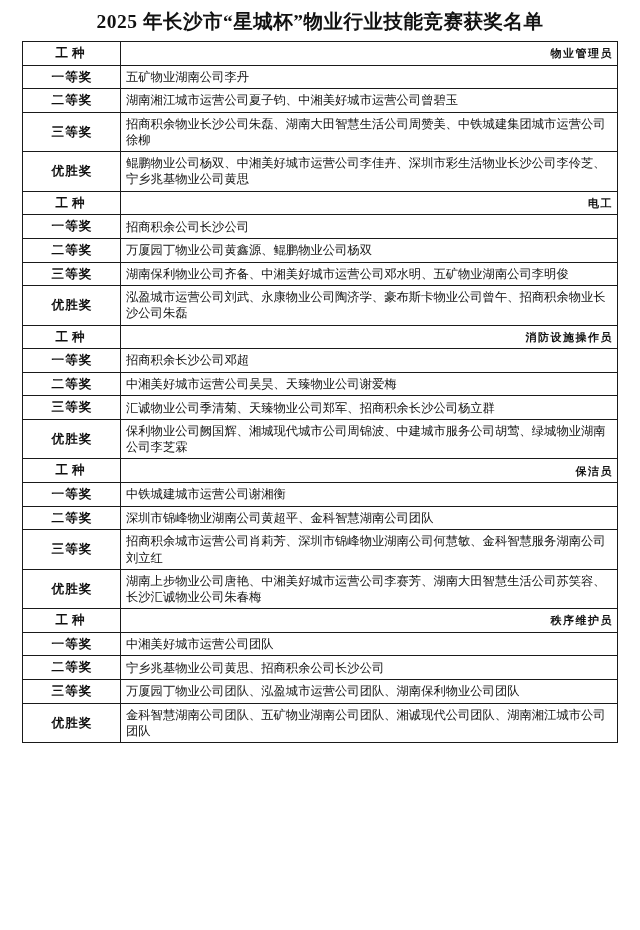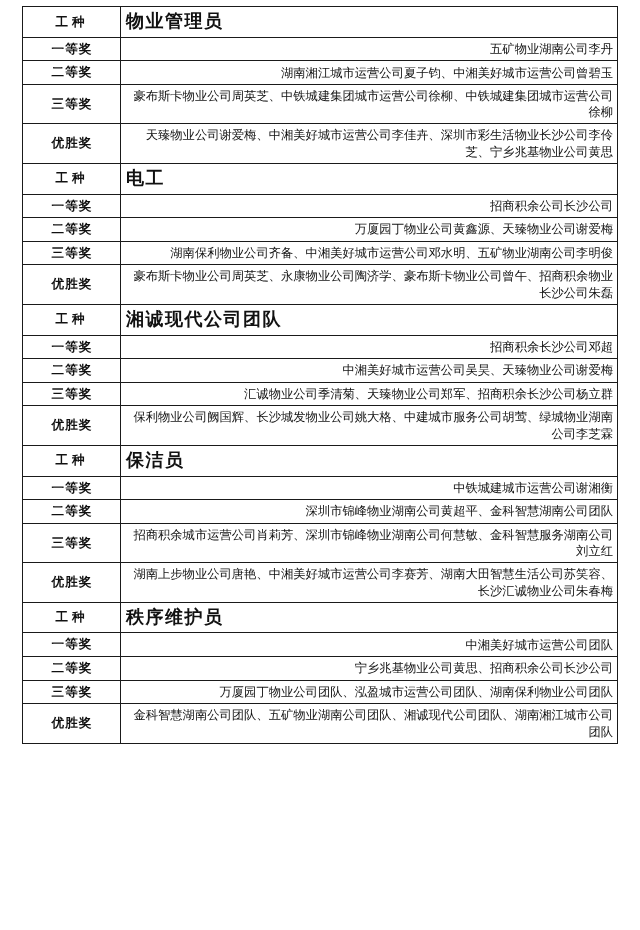"2025 年长沙市“星城杯”物业行业技能竞赛获奖名单" div.doc-title { html: none -> <div>2025 年长沙市“星城杯”物业行业技能竞赛获奖名单</div> }
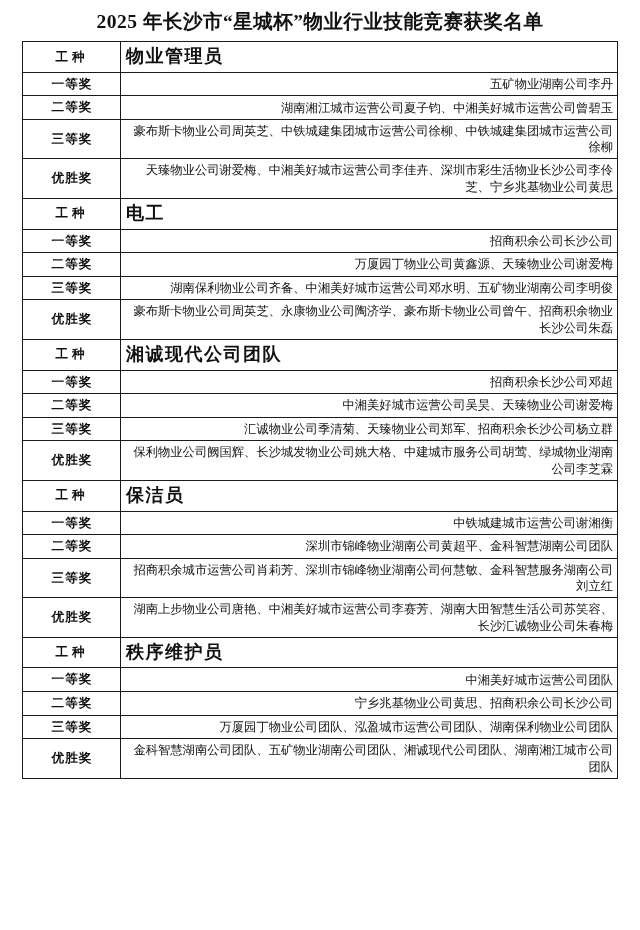"物业管理员" td.grp-head { font-size: 18px -> 11px; text-align: left -> right }
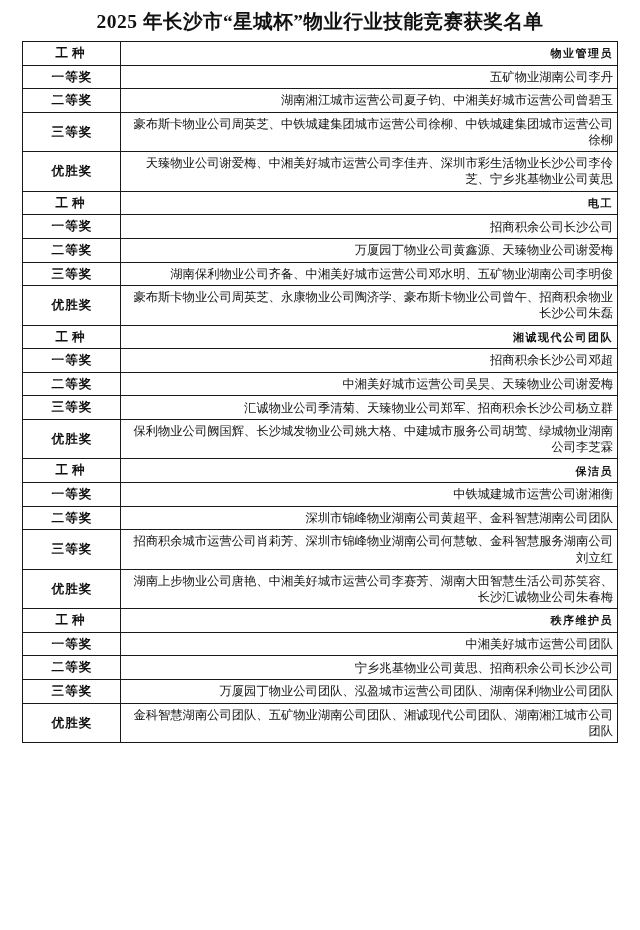"五矿物业湖南公司李丹" td.names { text-align: right -> left }
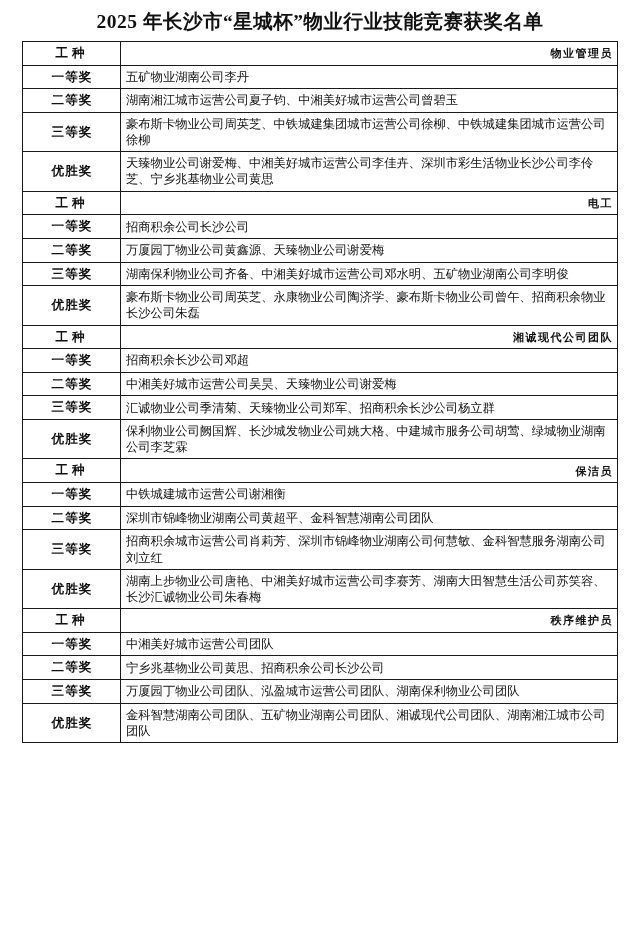"豪布斯卡物业公司周英芝、中铁城建集团城市运营公司徐柳、中铁城建集团城市运营公司徐" td.names { text: 豪布斯卡物业公司周英芝、中铁城建集团城市运营公司徐柳 -> 招商积余物业长沙公司朱磊、湖南大田智慧生活公司周赞美 }
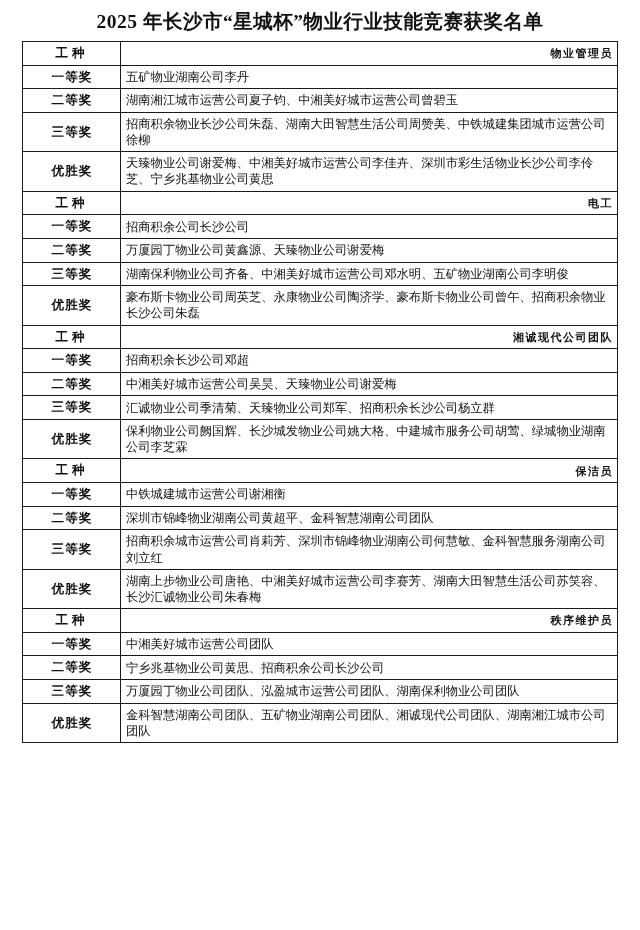"天臻物业公司谢爱梅、中湘美好城市运营公司李佳卉、深圳市彩生活物业长沙公司李伶芝、" td.names { text: 天臻物业公司谢爱梅 -> 鲲鹏物业公司杨双 }
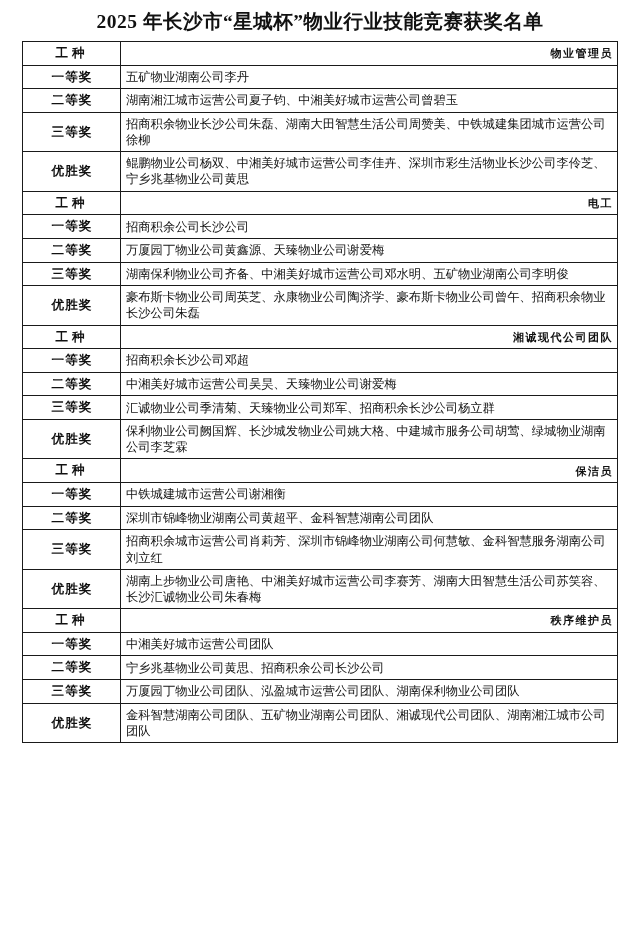"万厦园丁物业公司黄鑫源、天臻物业公司谢爱梅" td.names { text: 天臻物业公司谢爱梅 -> 鲲鹏物业公司杨双 }
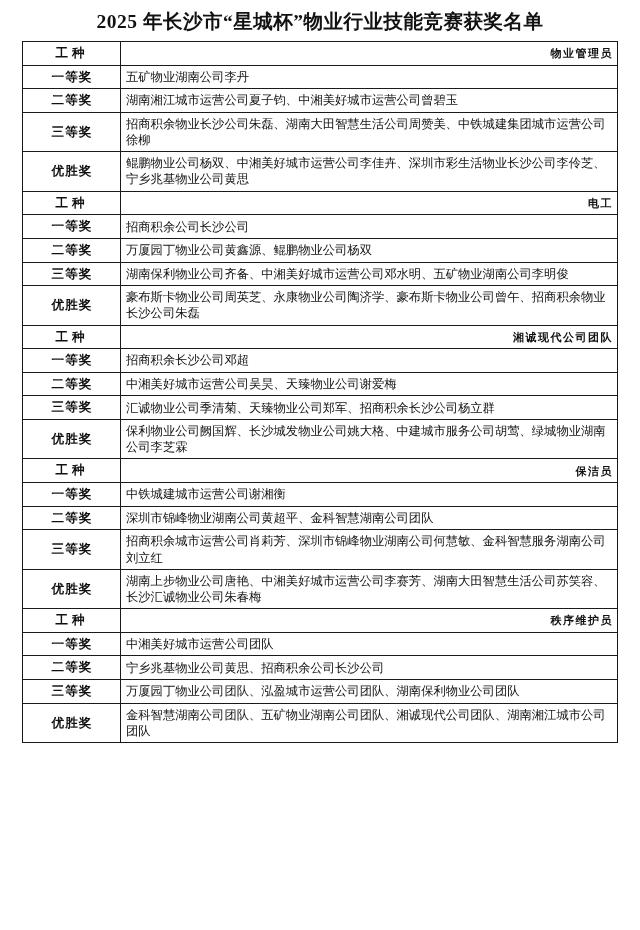"豪布斯卡物业公司周英芝、永康物业公司陶济学、豪布斯卡物业公司曾午、招商积余物业长" td.names { text: 豪布斯卡物业公司周英芝 -> 泓盈城市运营公司刘武 }
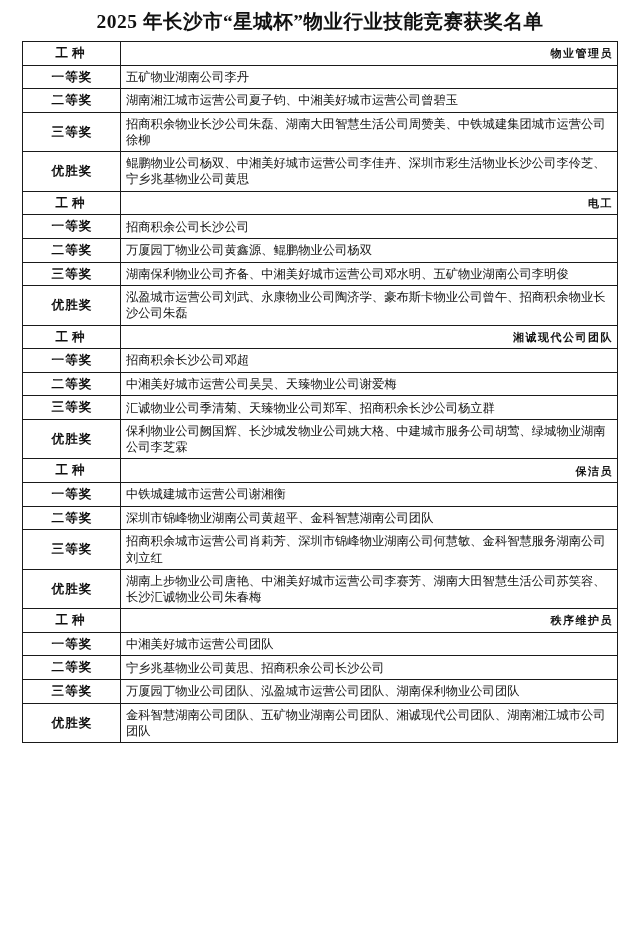"湘诚现代公司团队" td.grp-head { text: 湘诚现代公司团队 -> 消防设施操作员 }
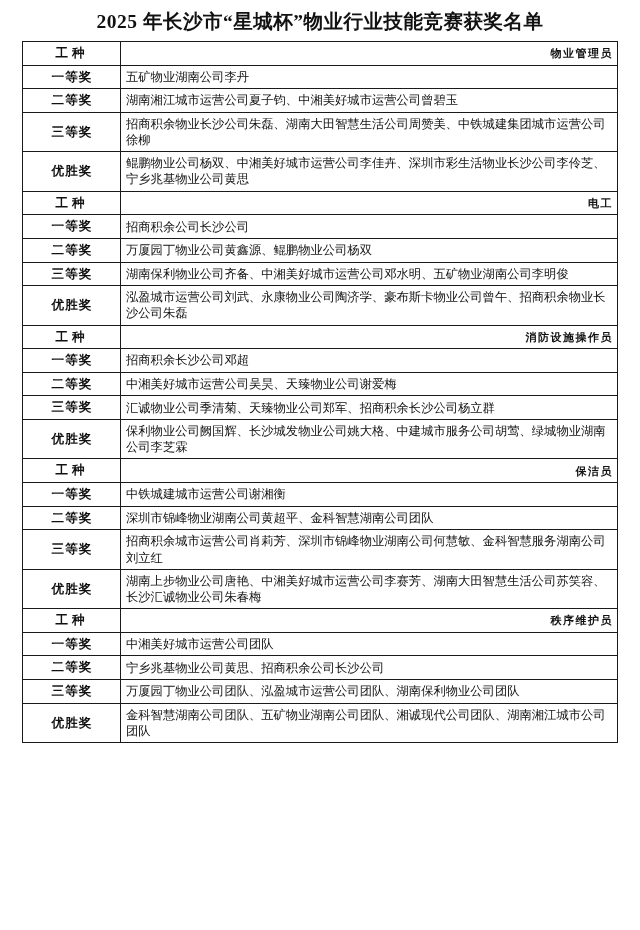"保利物业公司阙国辉、长沙城发物业公司姚大格、中建城市服务公司胡莺、绿城物业湖南公" td.names { text: 长沙城发物业公司姚大格 -> 湘城现代城市公司周锦波 }
